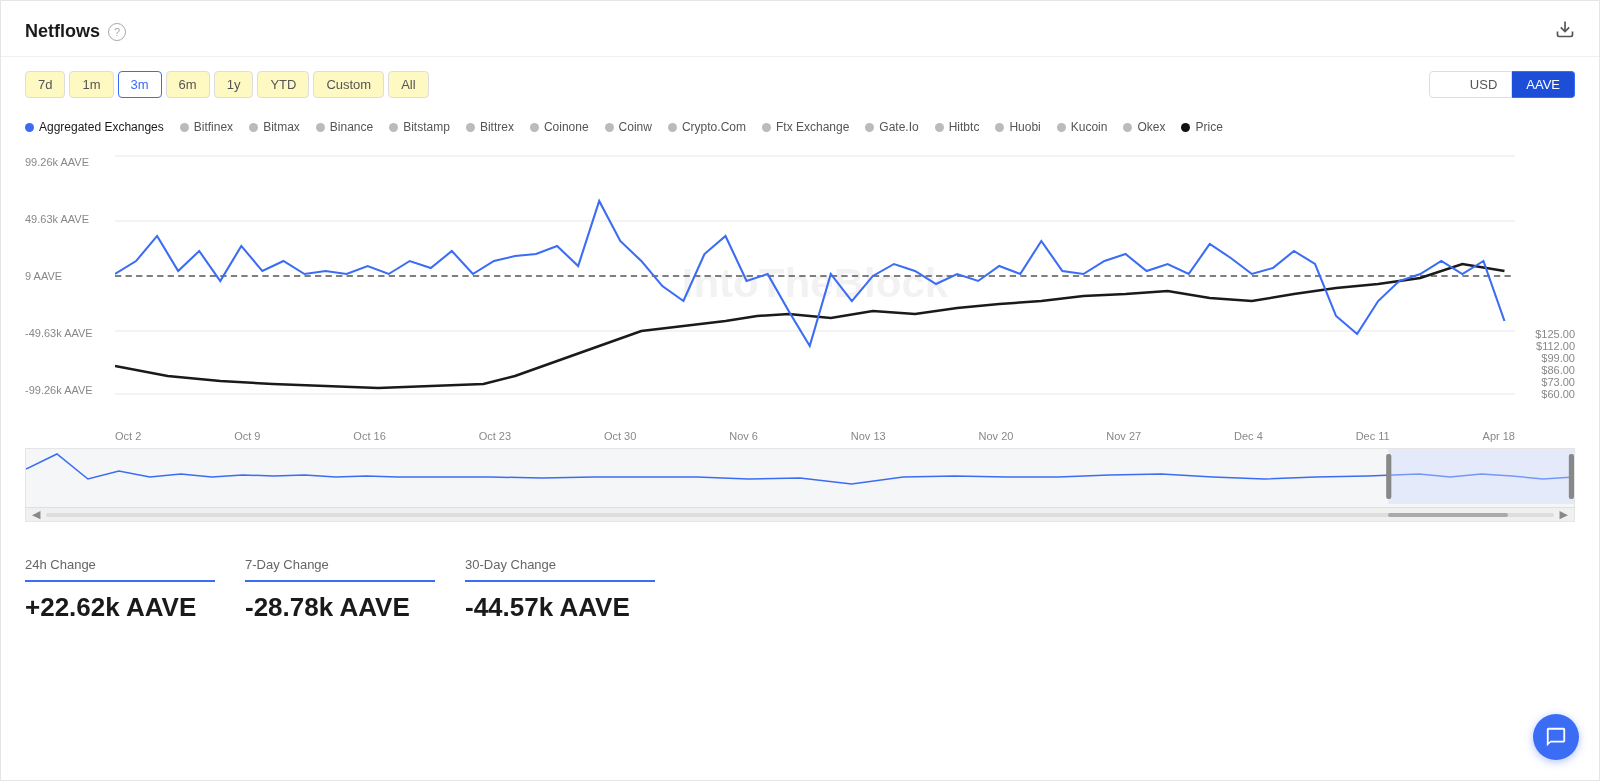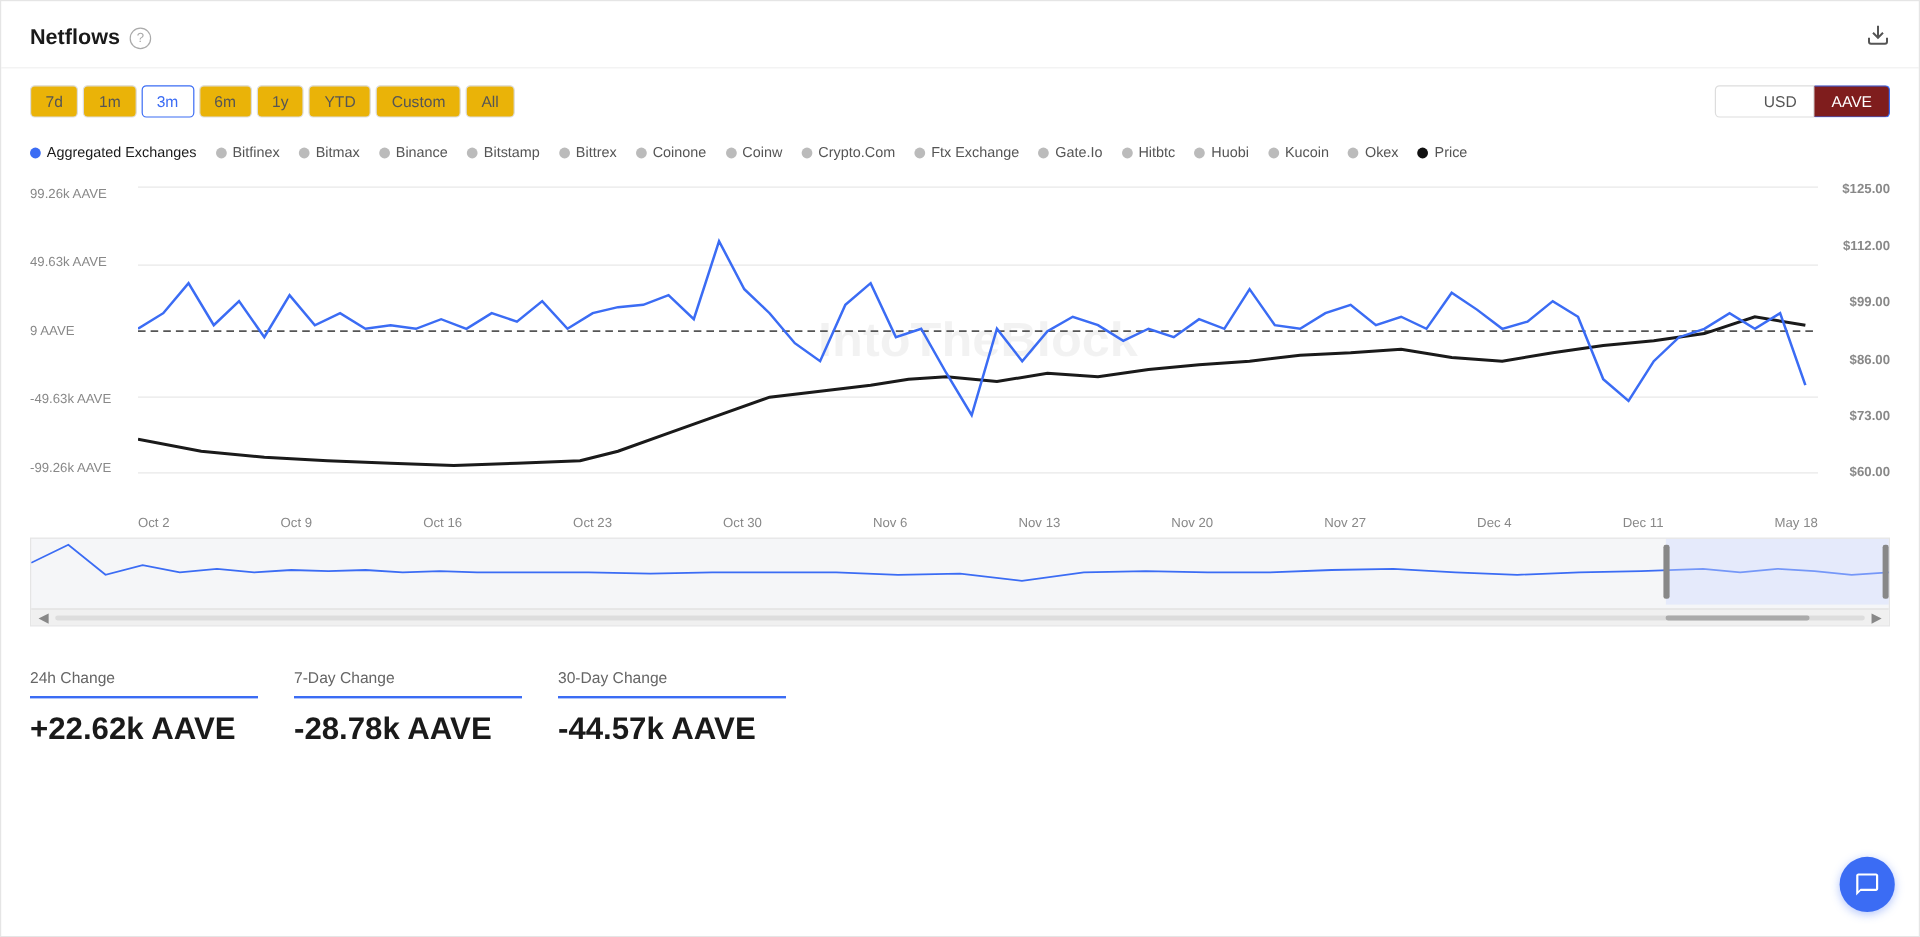"7d" .time-btn { background: #eab308 -> #fef9c3 }
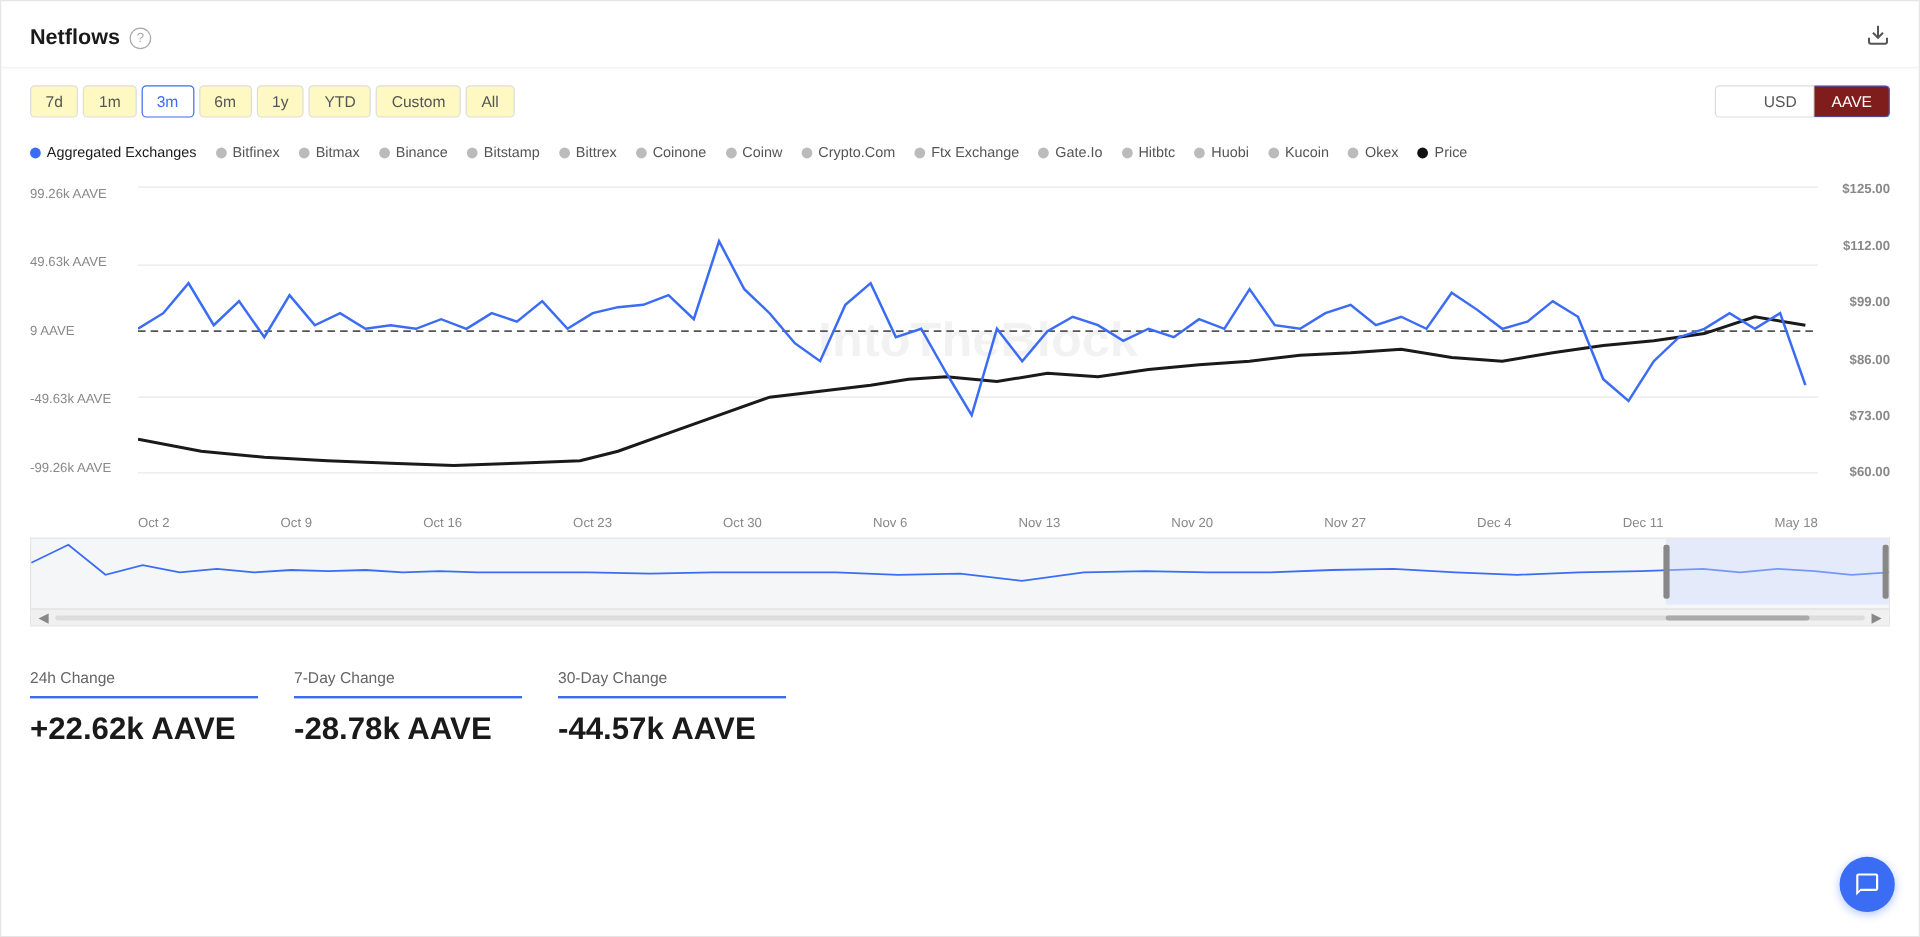"AAVE" .curr-btn.active { background: #7f1d1d -> #1d4ed8 }
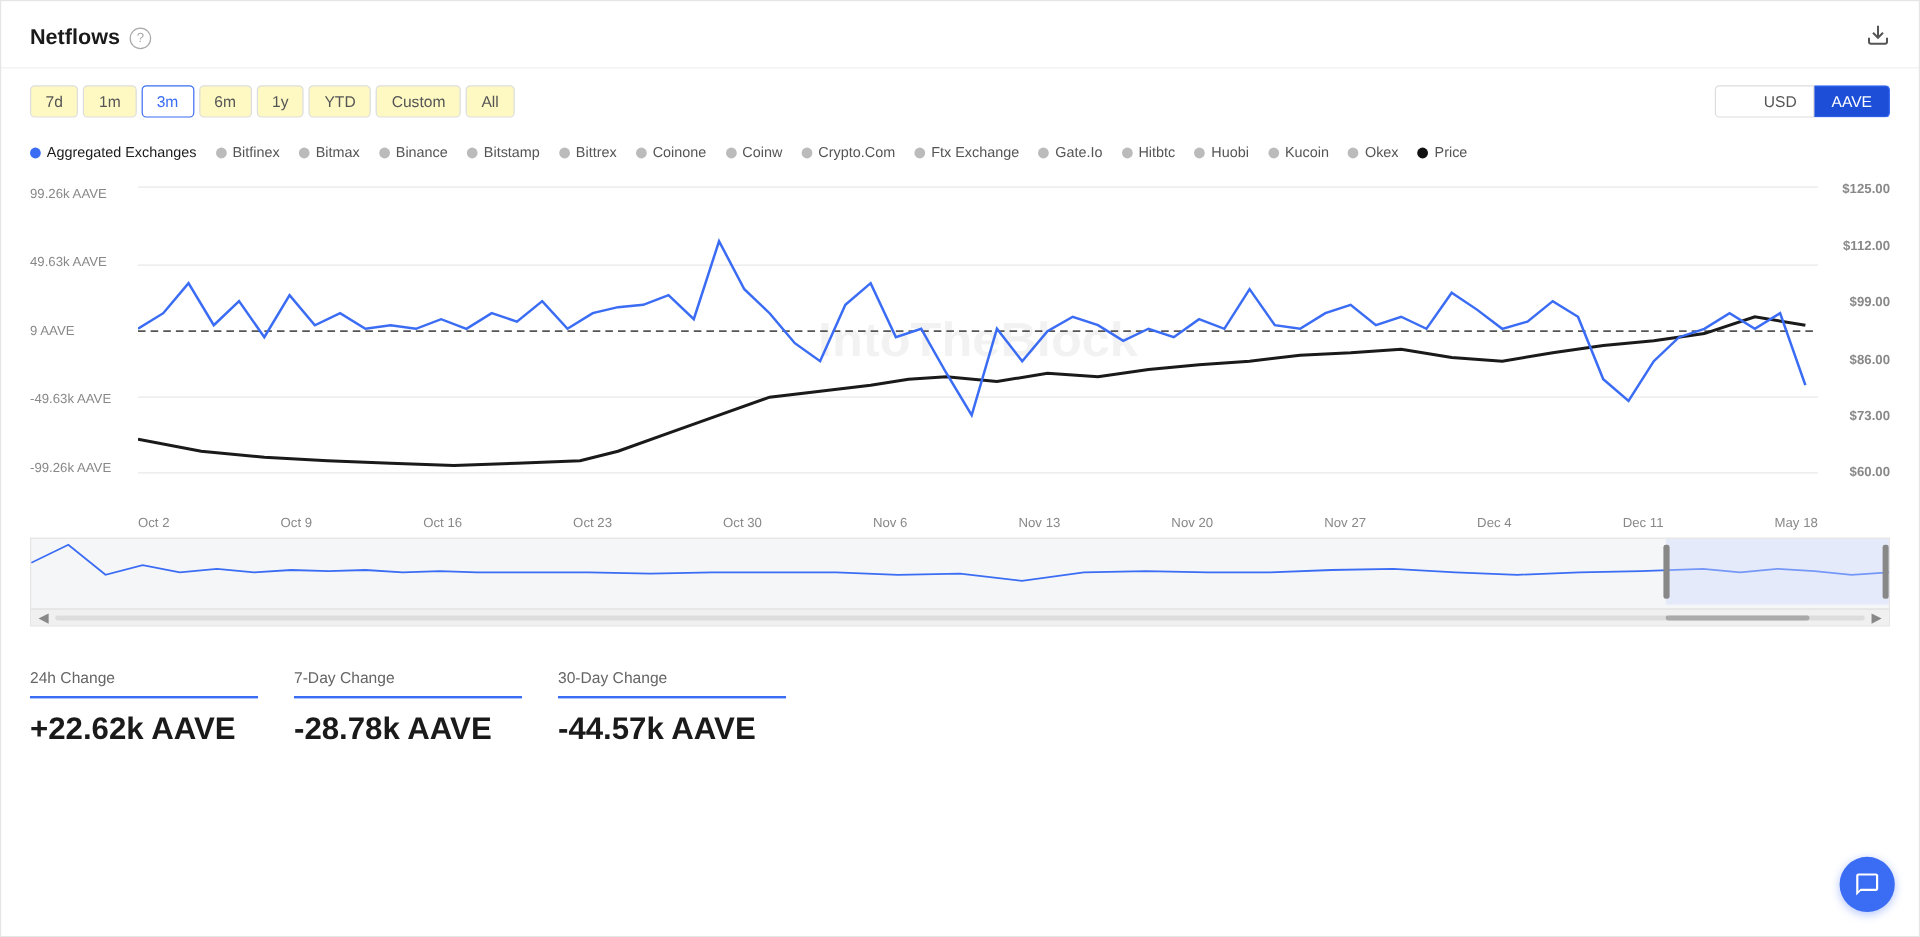"$125.00" div { font-weight: bold -> none; justify-content: space-between -> flex-end }
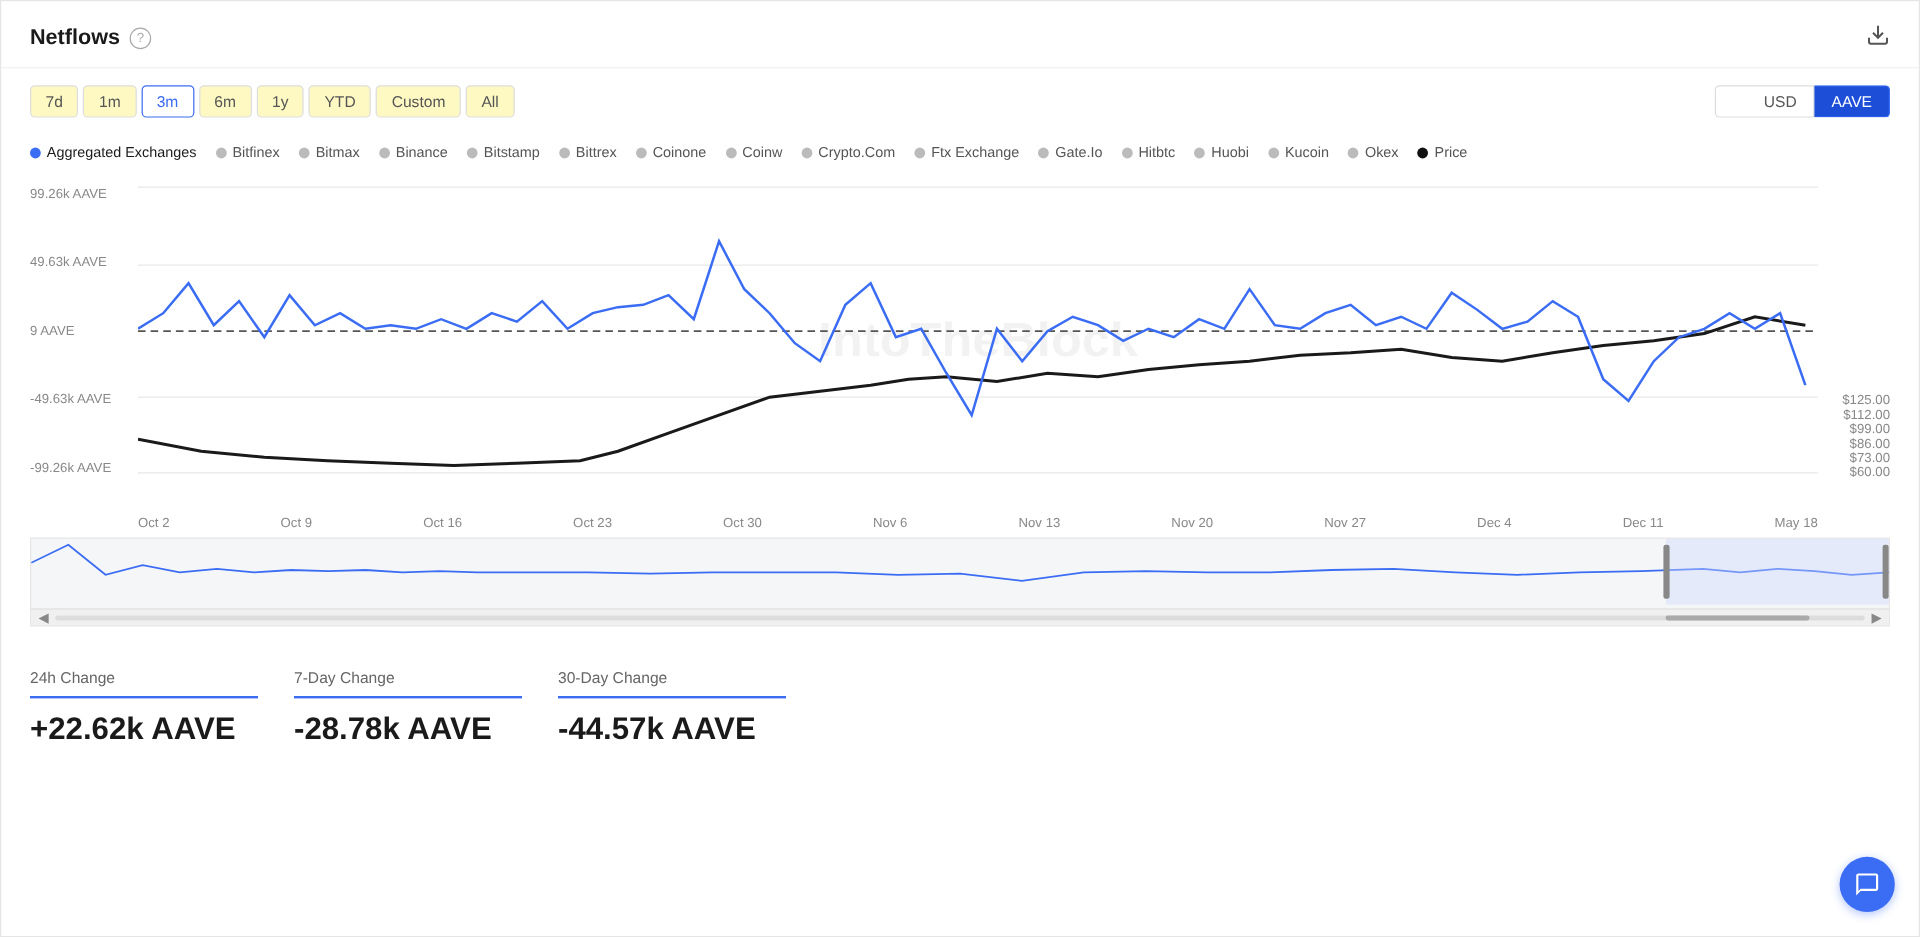"May 18" span.x-label { text: May -> Apr }
